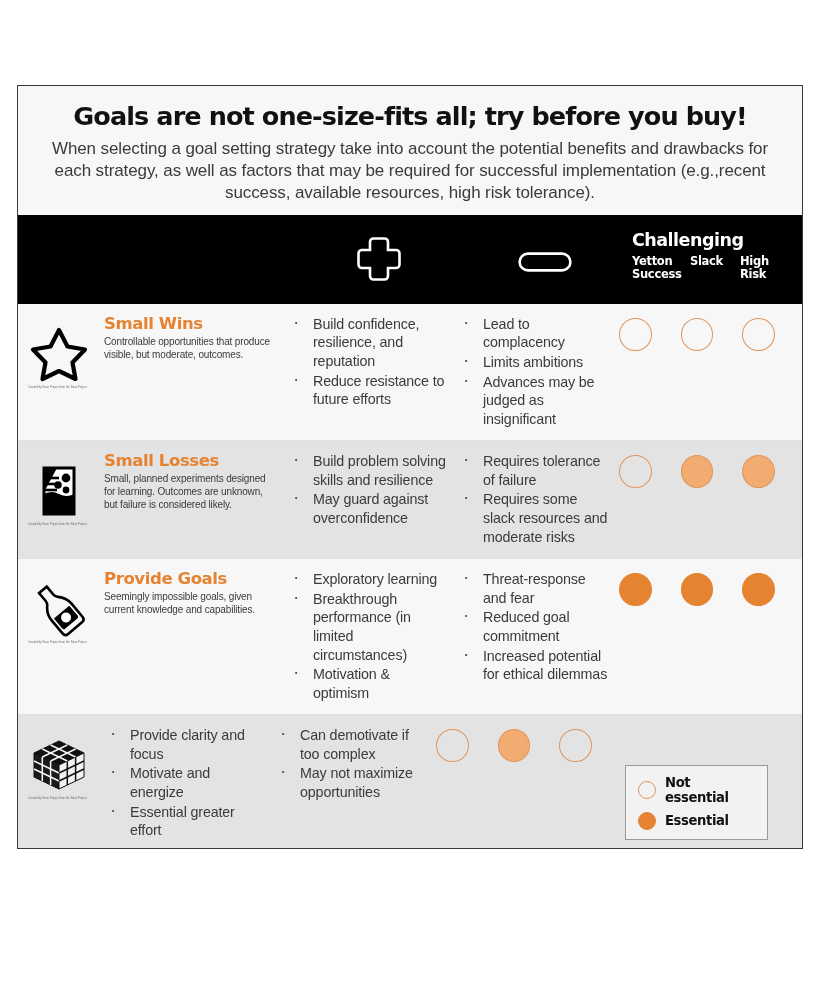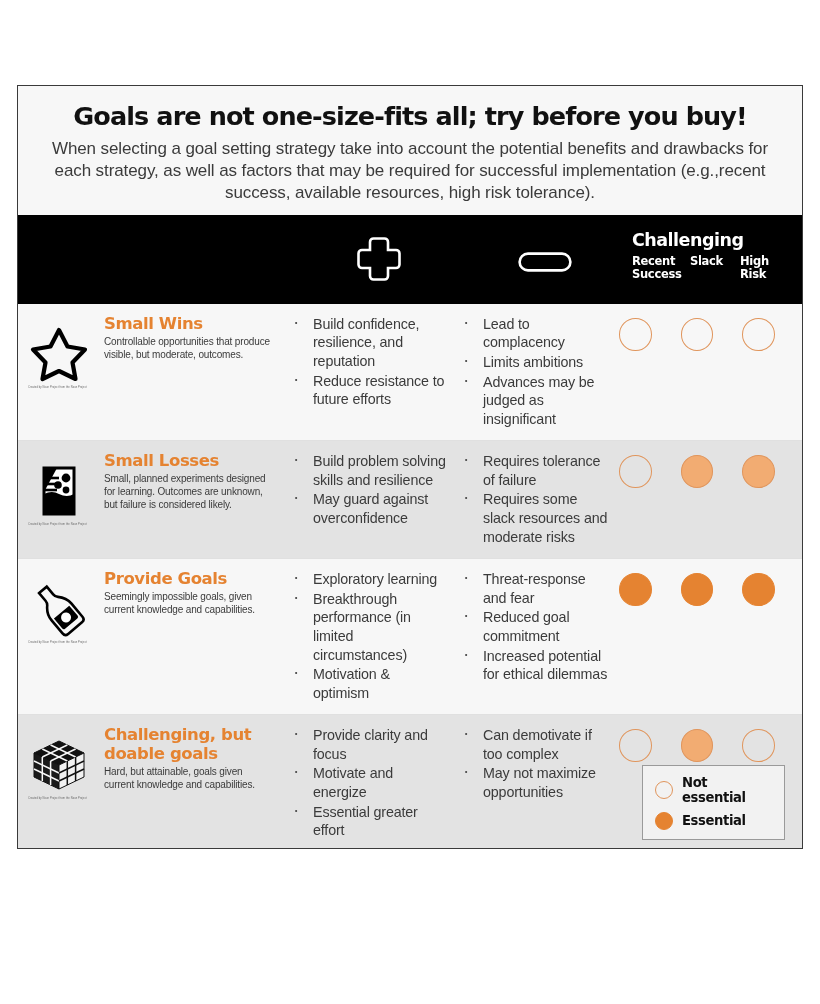"Recent Success" div.req-col { text: Recent -> Yetton }
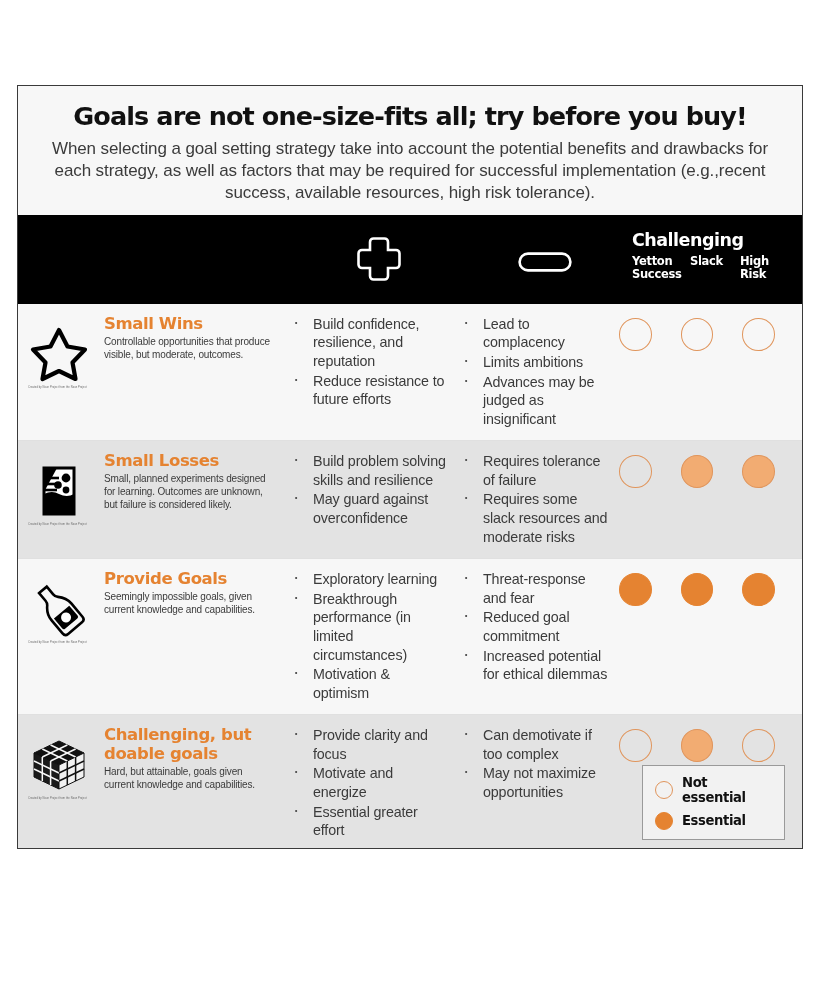"Challenging, but doable goals" div.col-desc { html: <div> <div>Challenging, but doable goals</div> <div>Hard, but attainable, goals given current knowledge and capabilities.</div> </div> -> none }
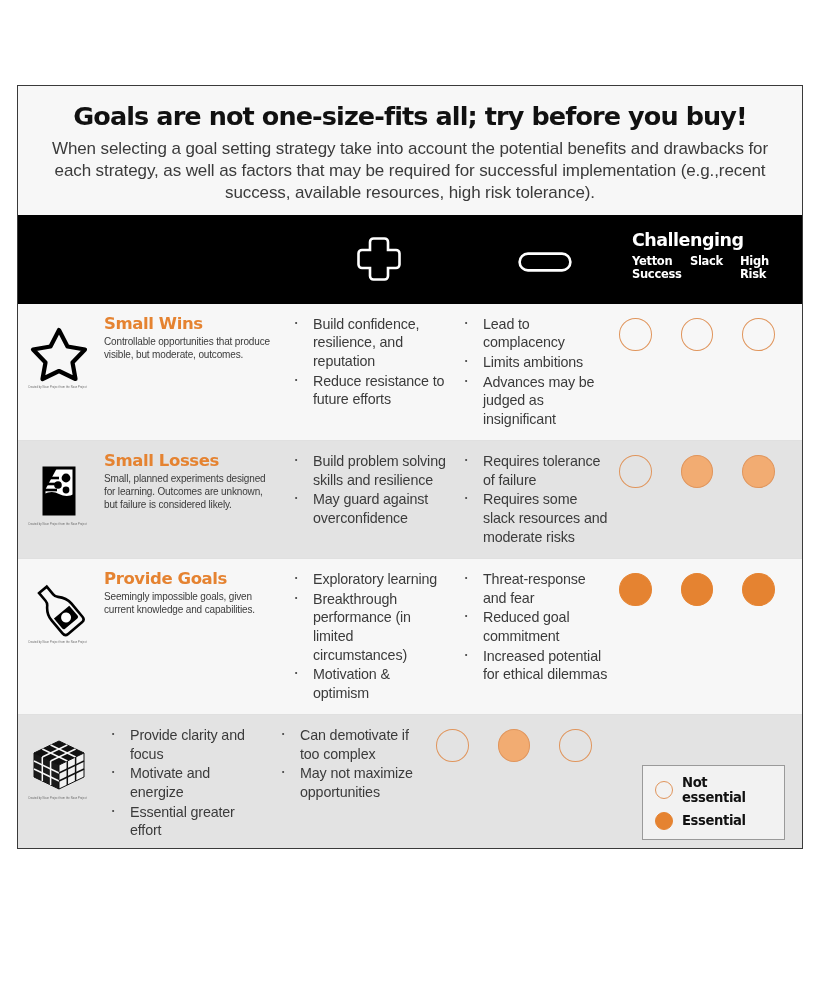"Not essential" .legend { right: 17px -> 34px }
